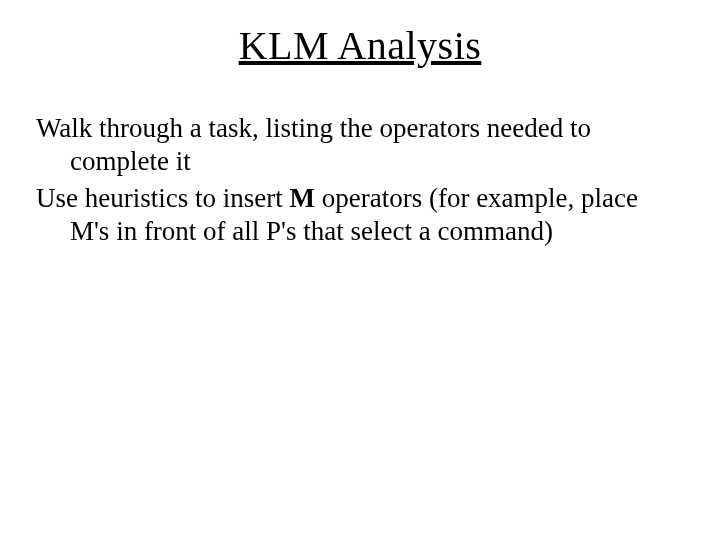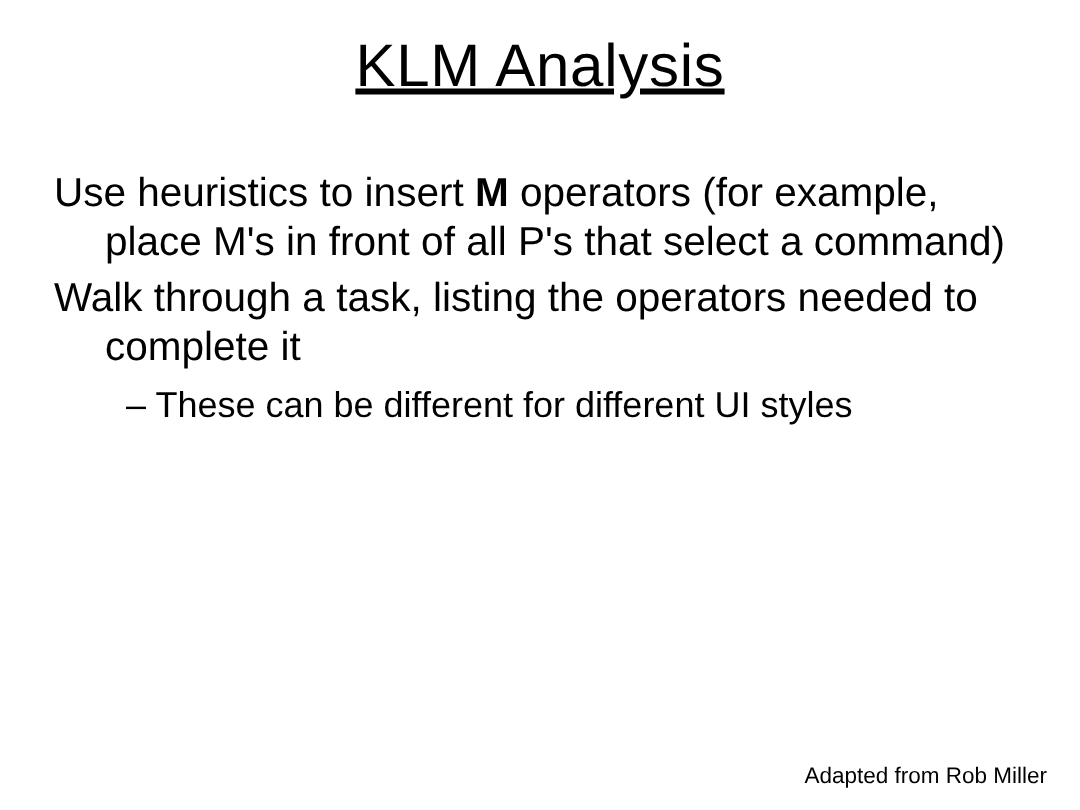"KLM Analysis" .slide { font-family: none -> Liberation Serif, serif }
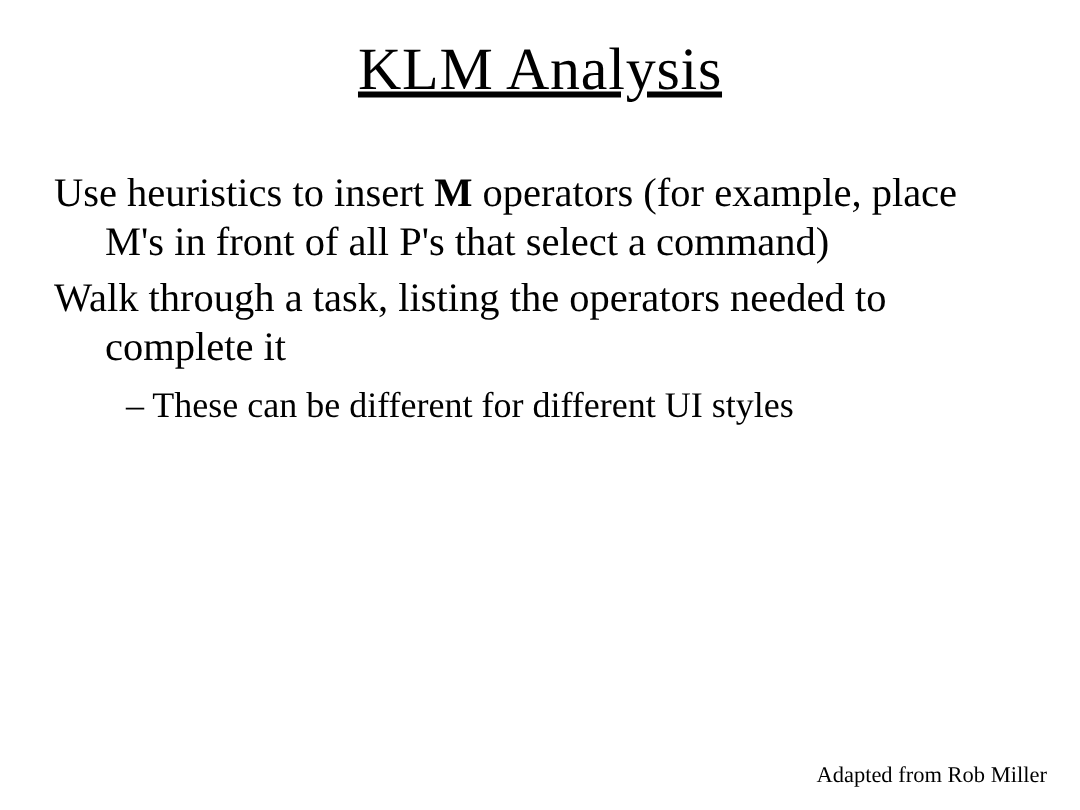"Use heuristics to insert M" div.bullet { order: before "Walk through a task, listing" -> after "Walk through a task, listing" }
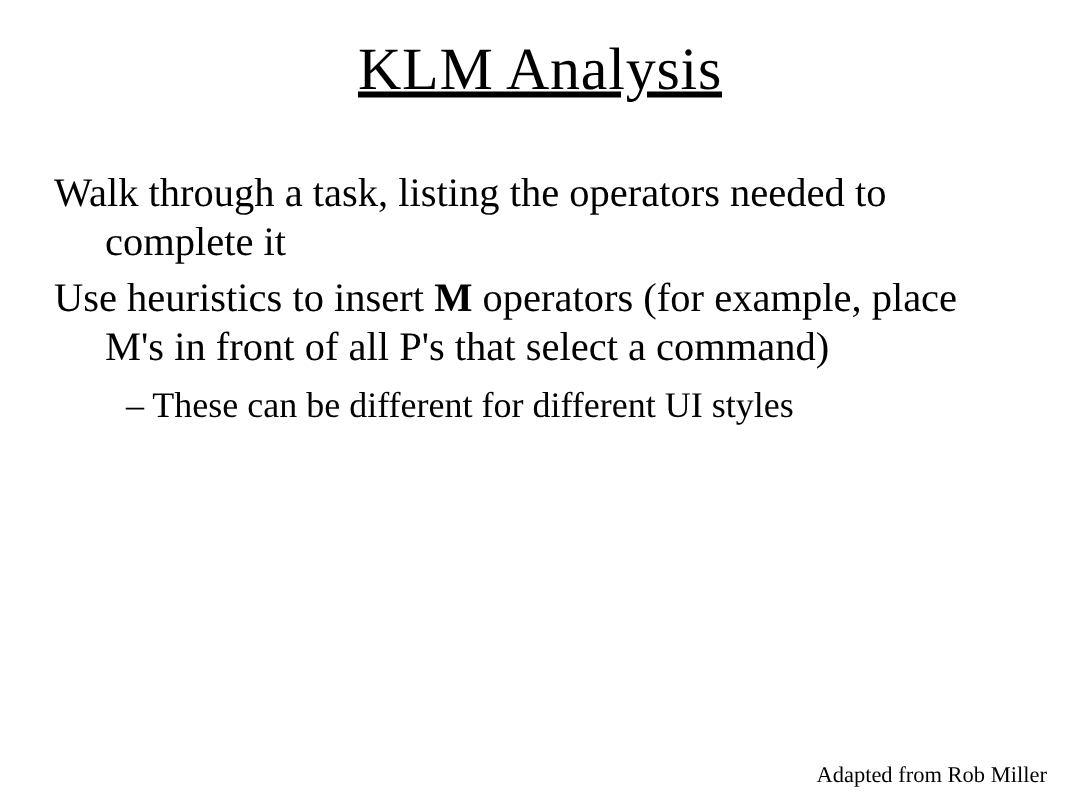"– These can be different" div.subbullet { html: <div><span>– </span><span>These can be different for different UI styles</span></div> -> none }
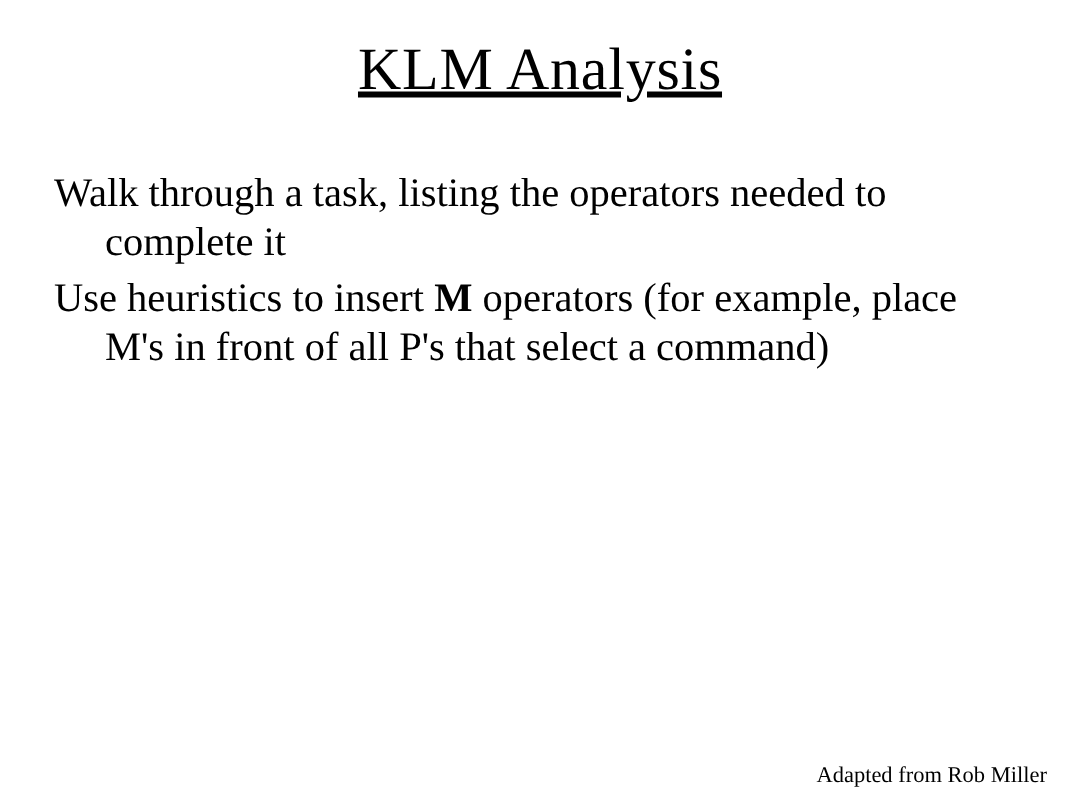"Adapted from Rob Miller" div.attrib { html: <div>Adapted from Rob Miller</div> -> none }
